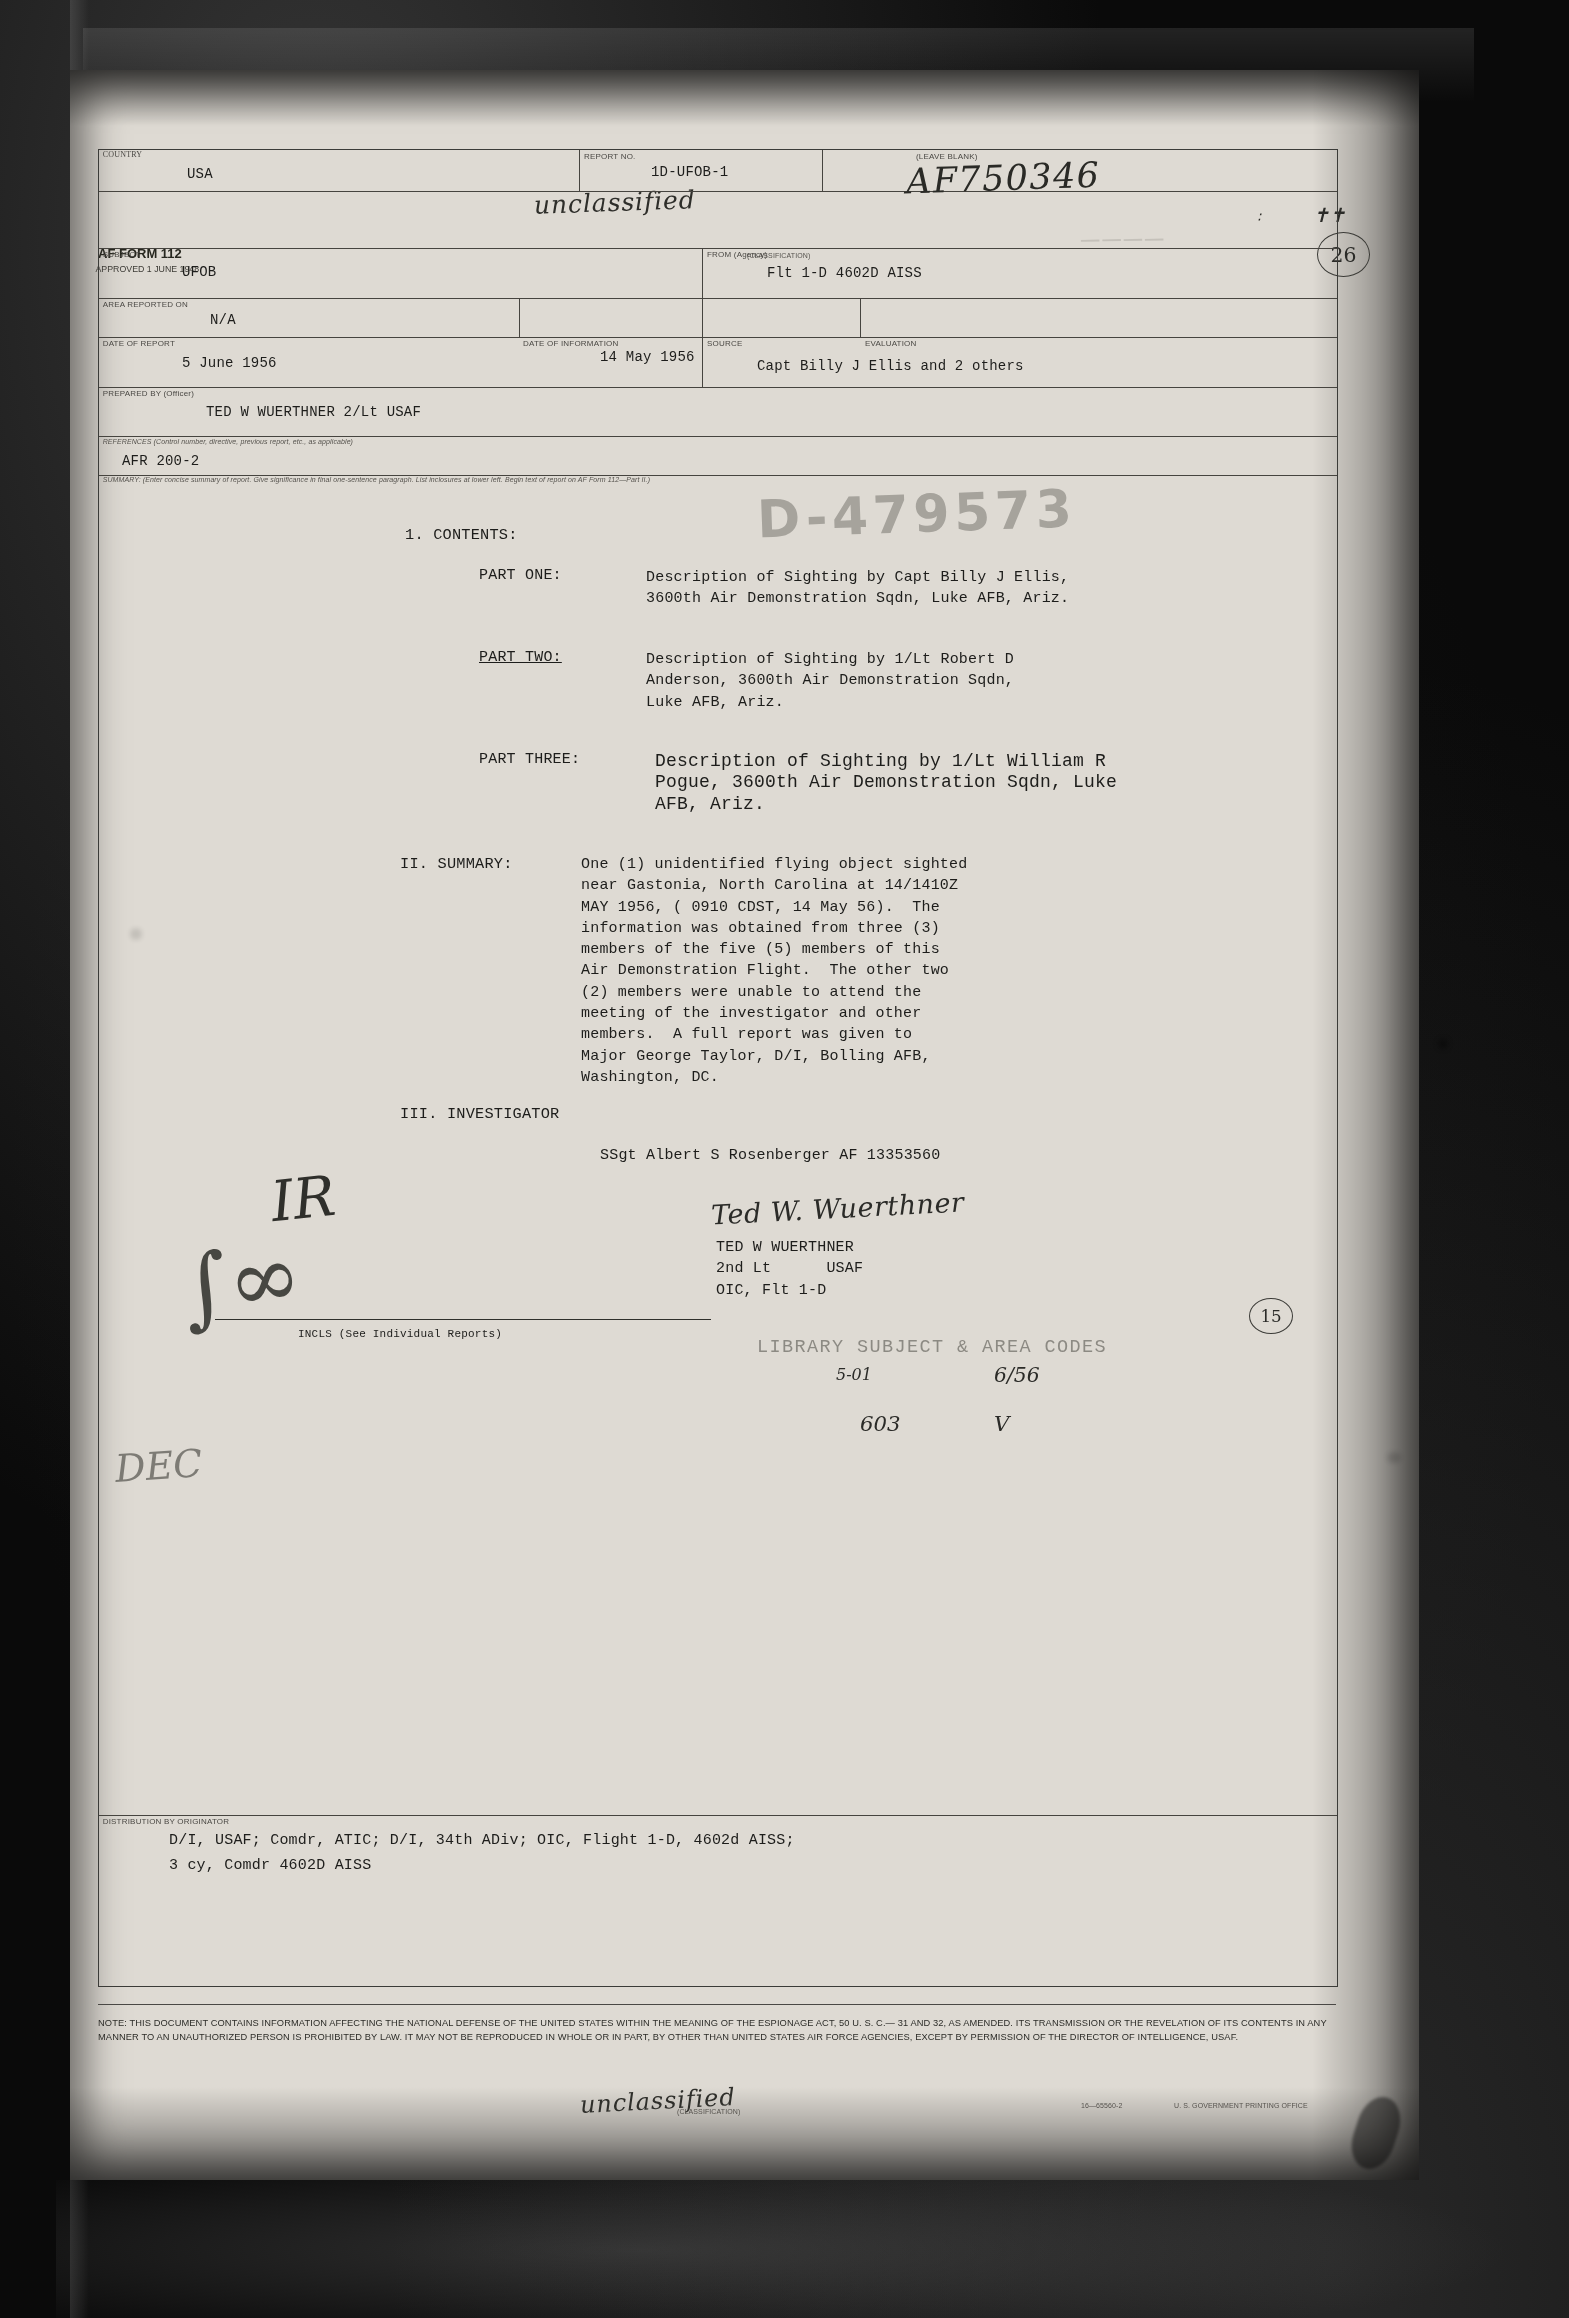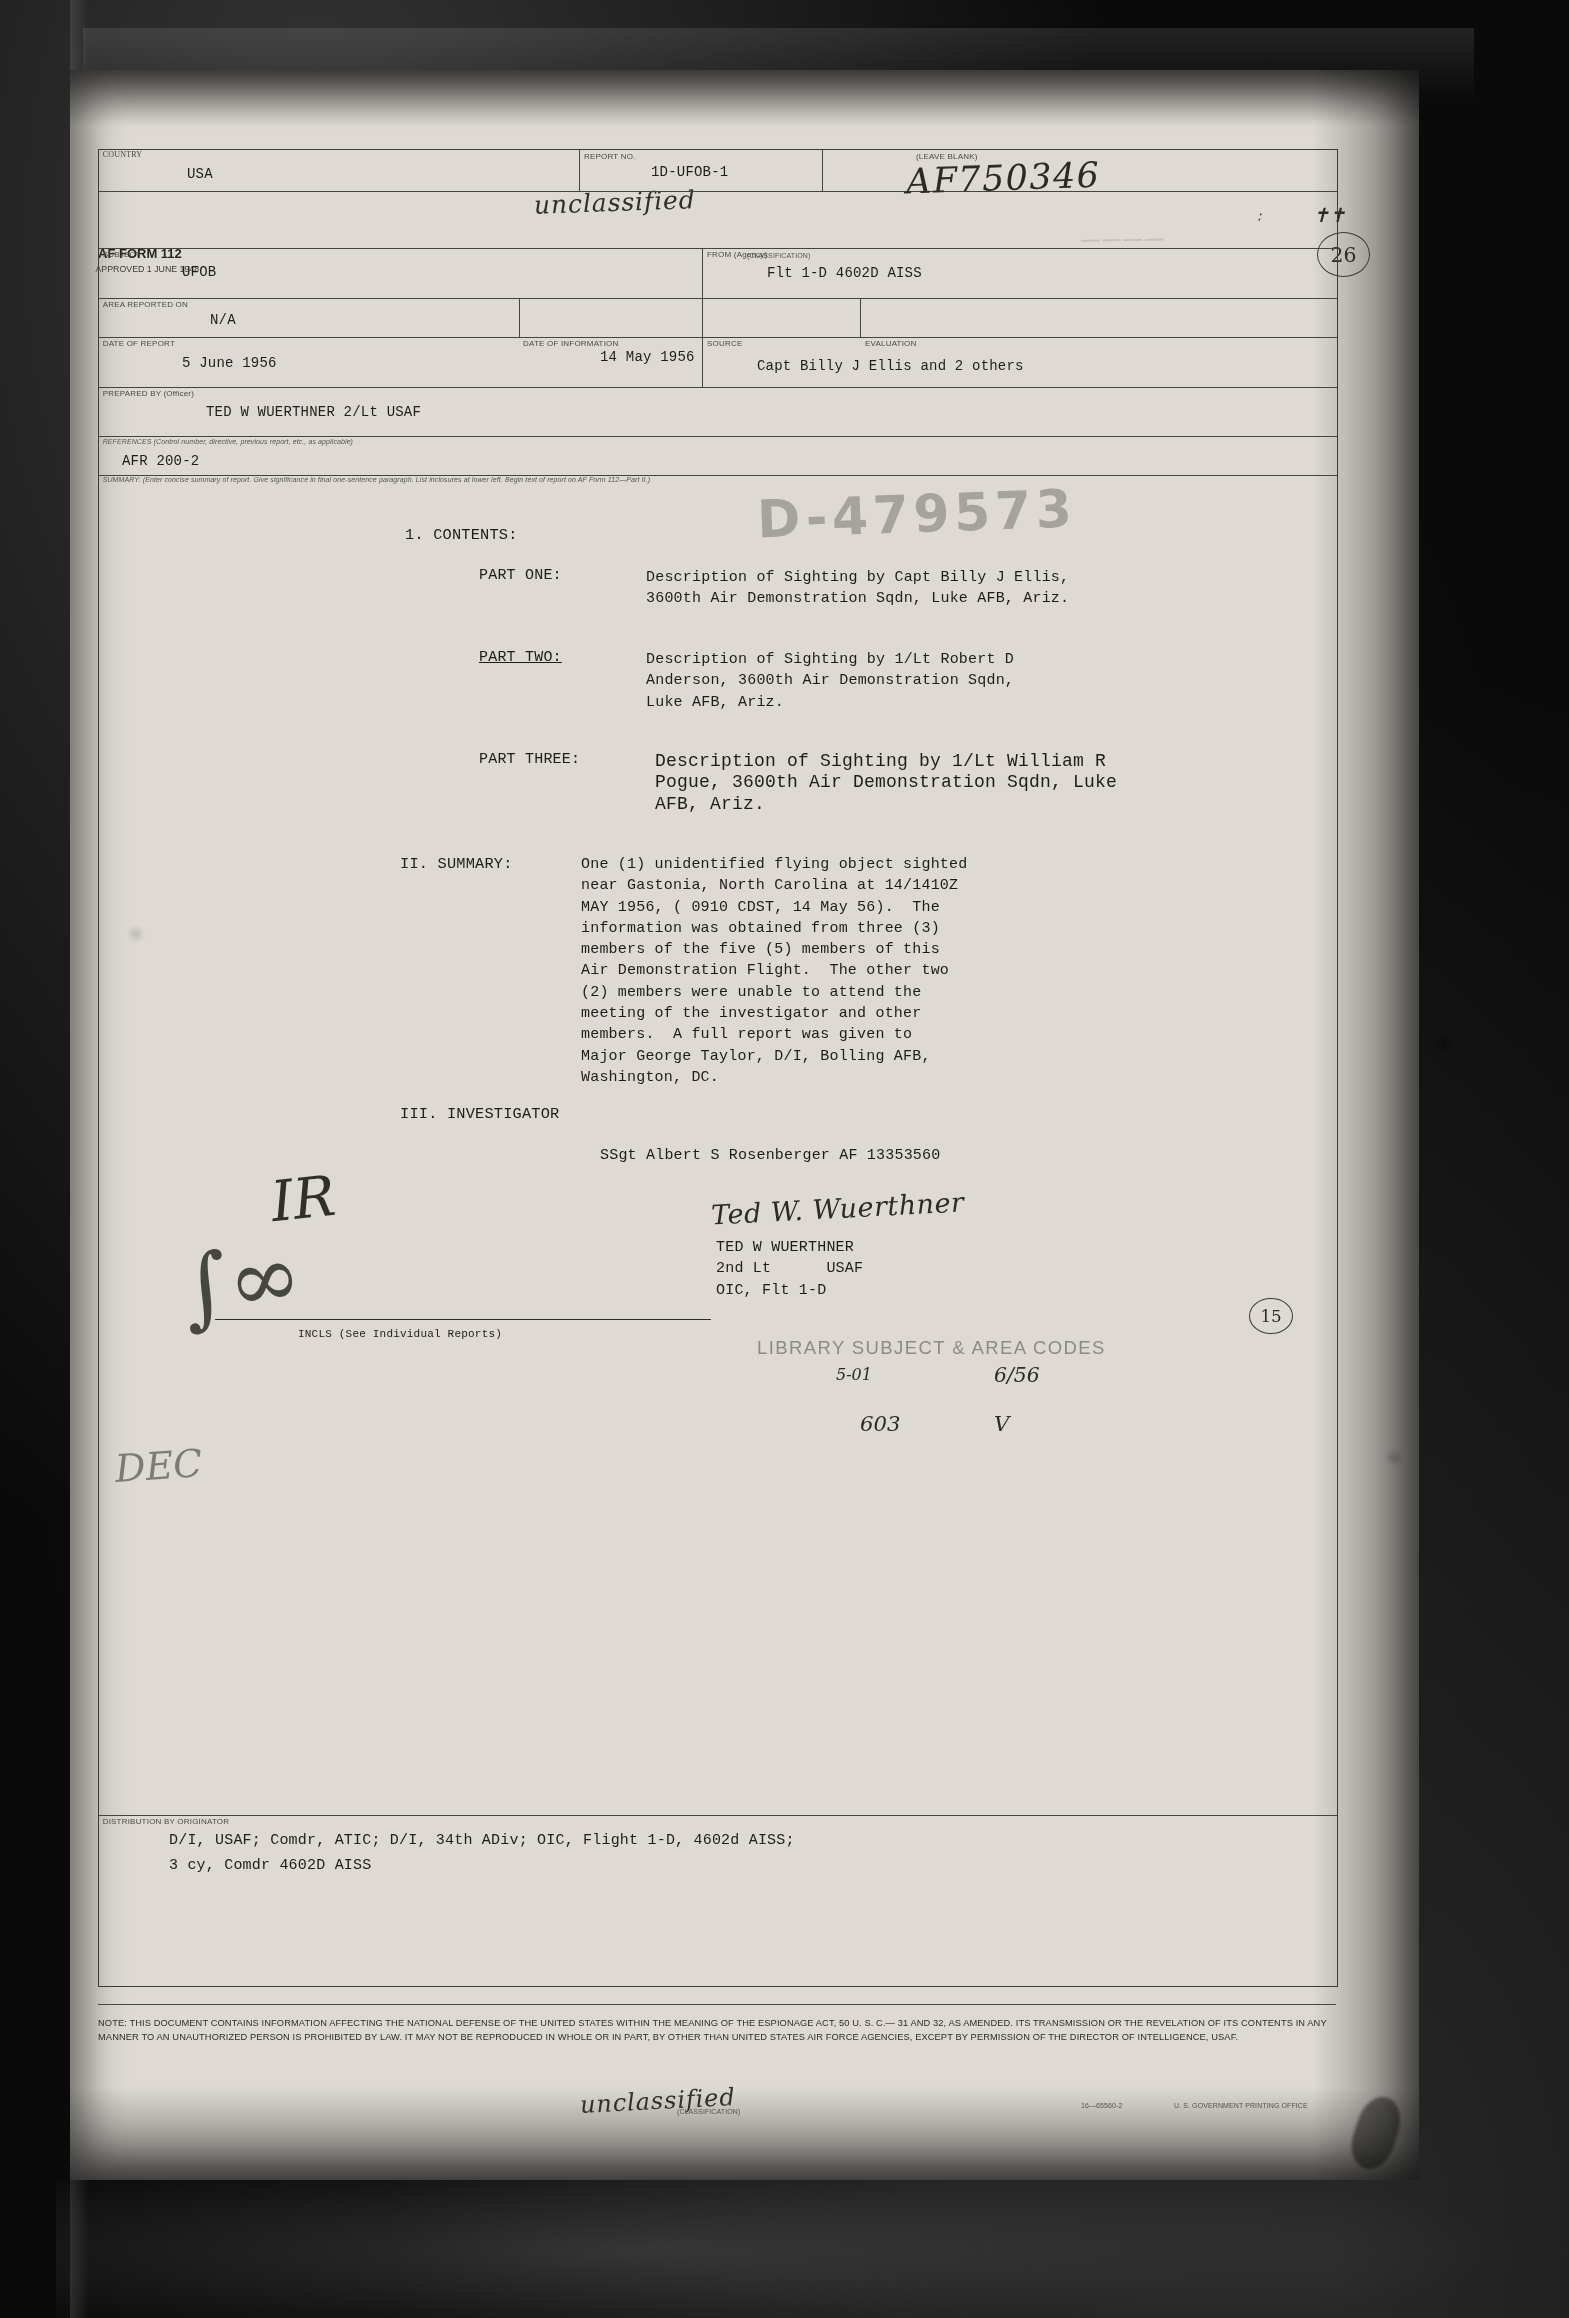"LIBRARY SUBJECT & AREA CODES" div { font-family: Liberation Sans, sans-serif -> Liberation Mono, monospace }
